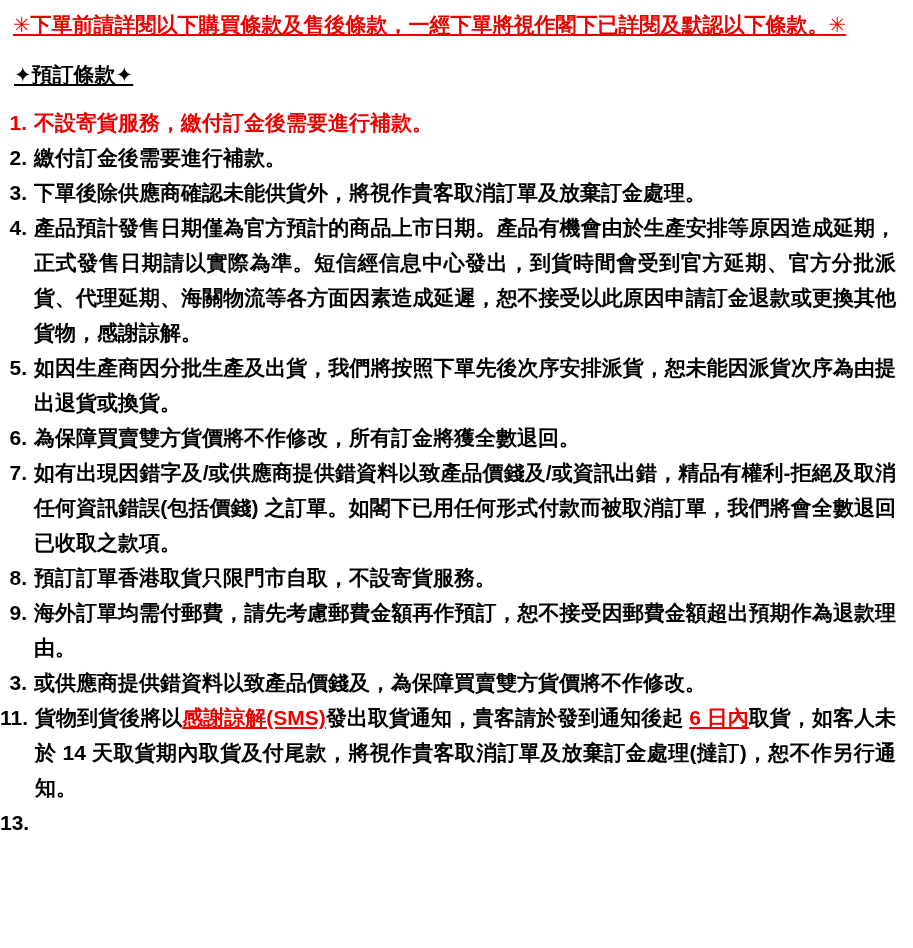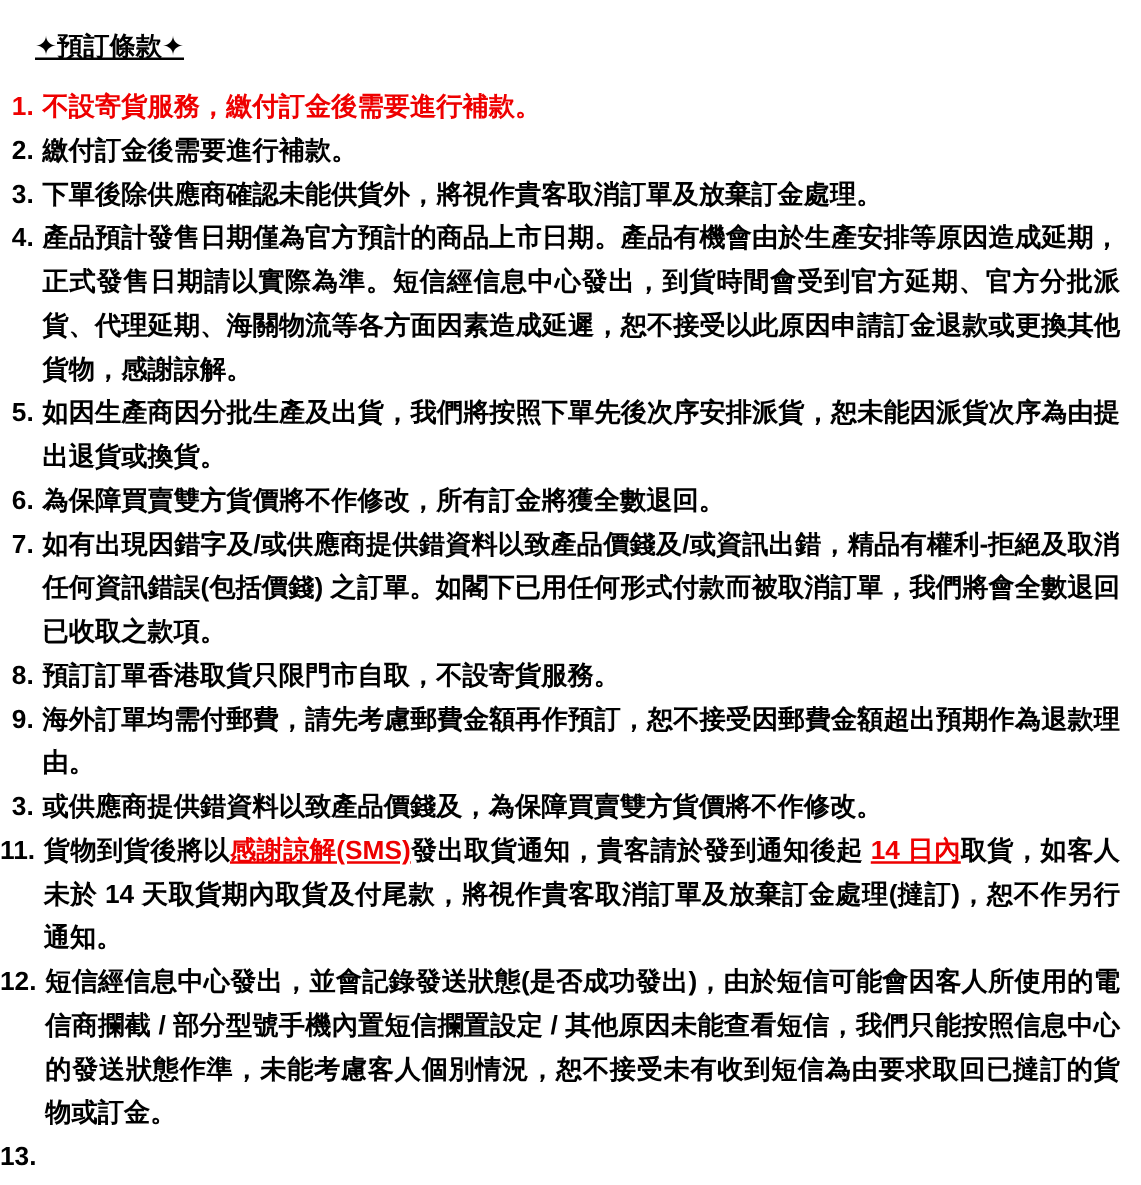"✳下單前請詳閱以下購買條款及售後條款，一經下單將視作閣下已詳閱及默認以下條款。✳" div.notice { html: none -> <div>✳下單前請詳閱以下購買條款及售後條款，一經下單將視作閣下已詳閱及默認以下條款。✳</div> }
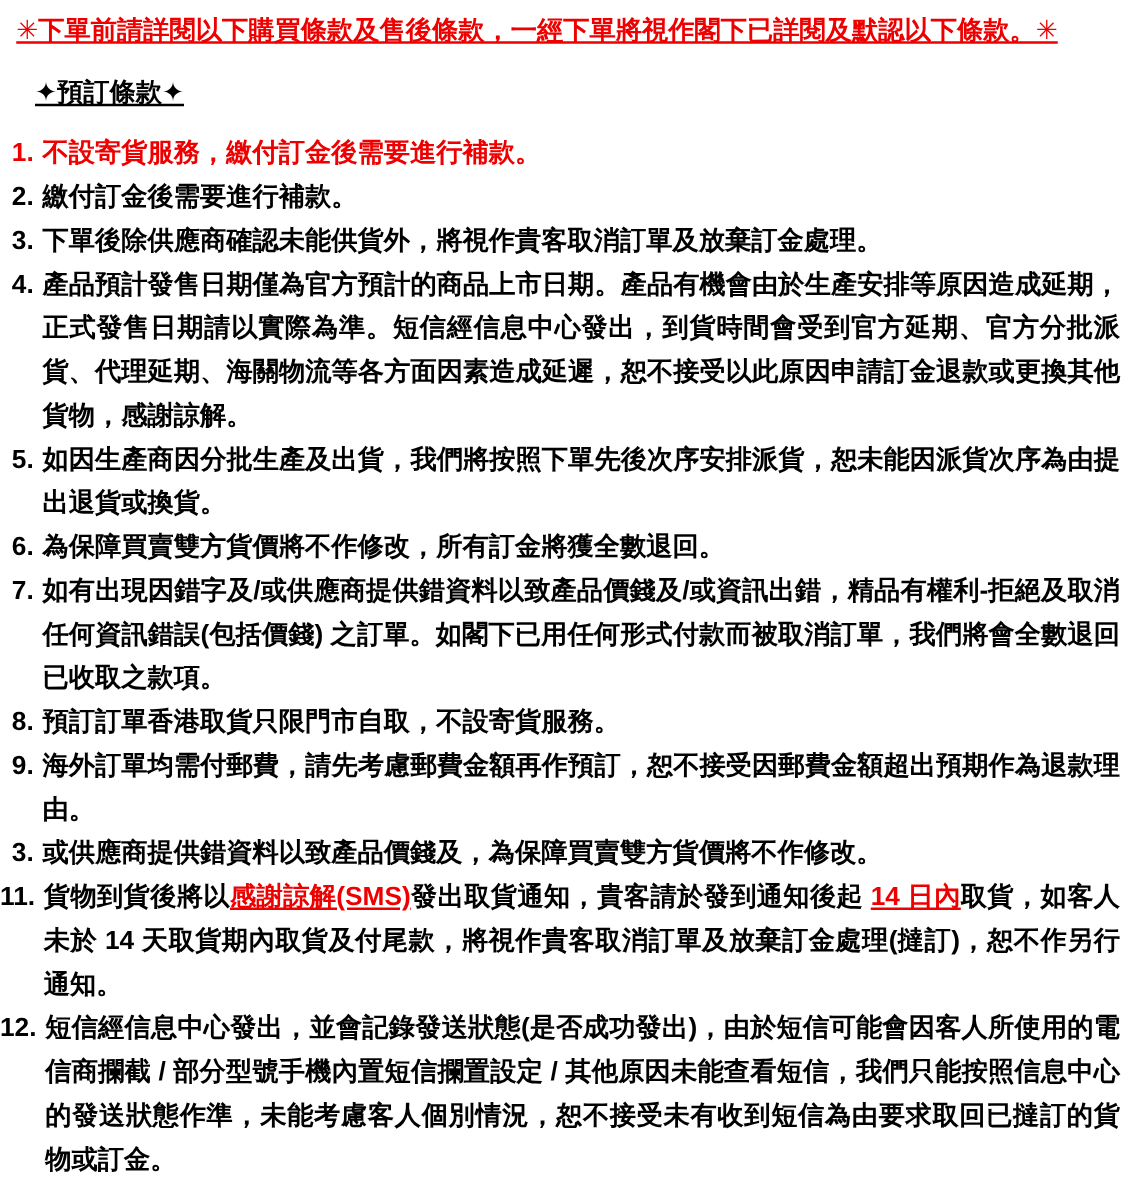"✦預訂條款✦" .section-title { margin: 15px 16px 0 28px -> 15px 16px 0 14px }
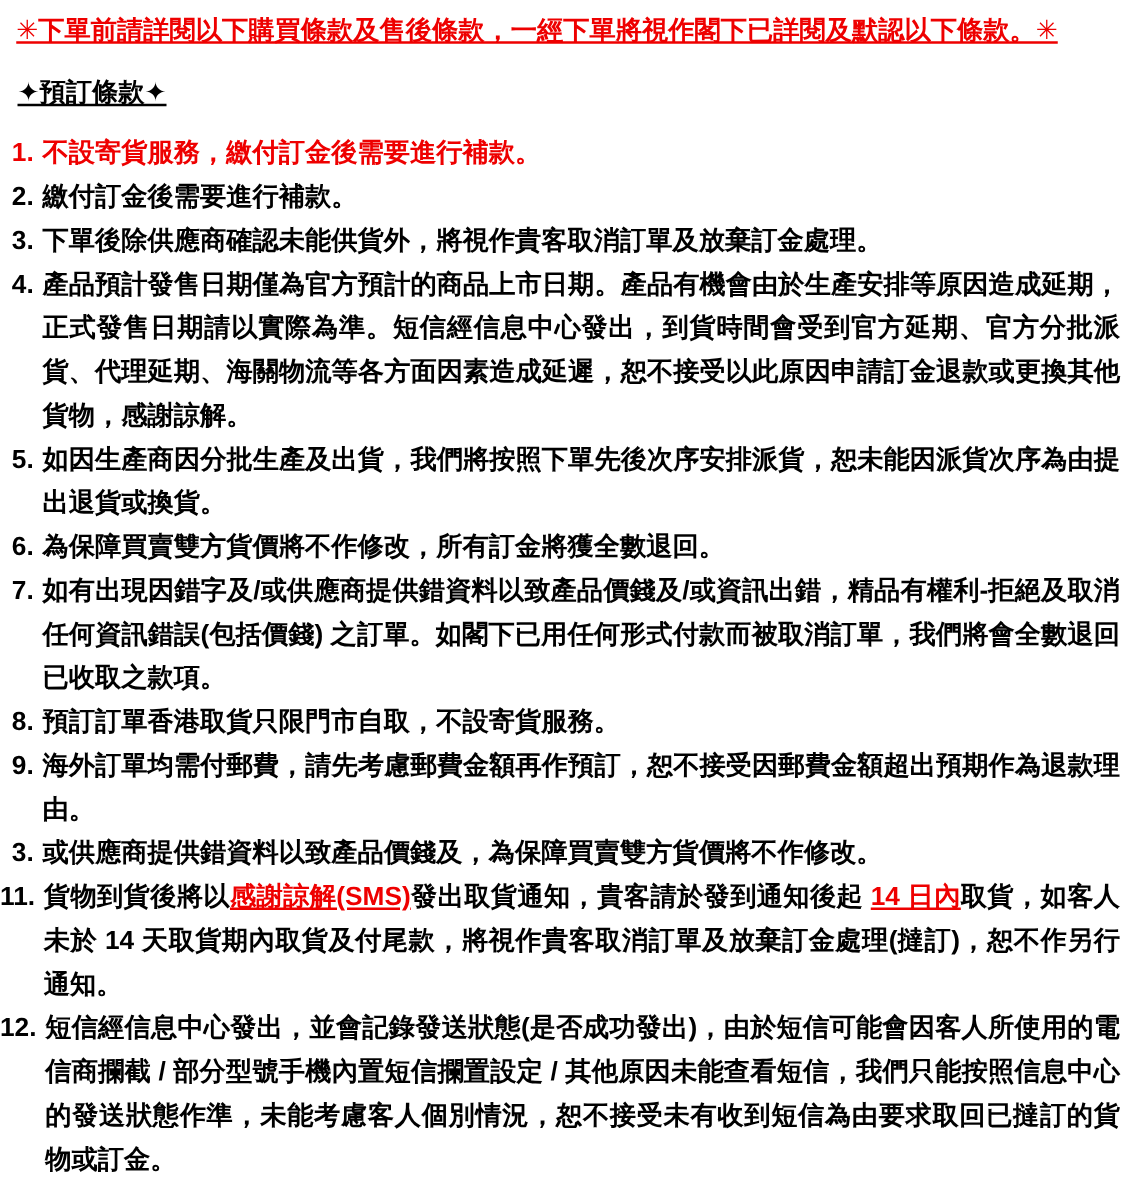"14 日內" span.hl { text: 14 -> 6 }
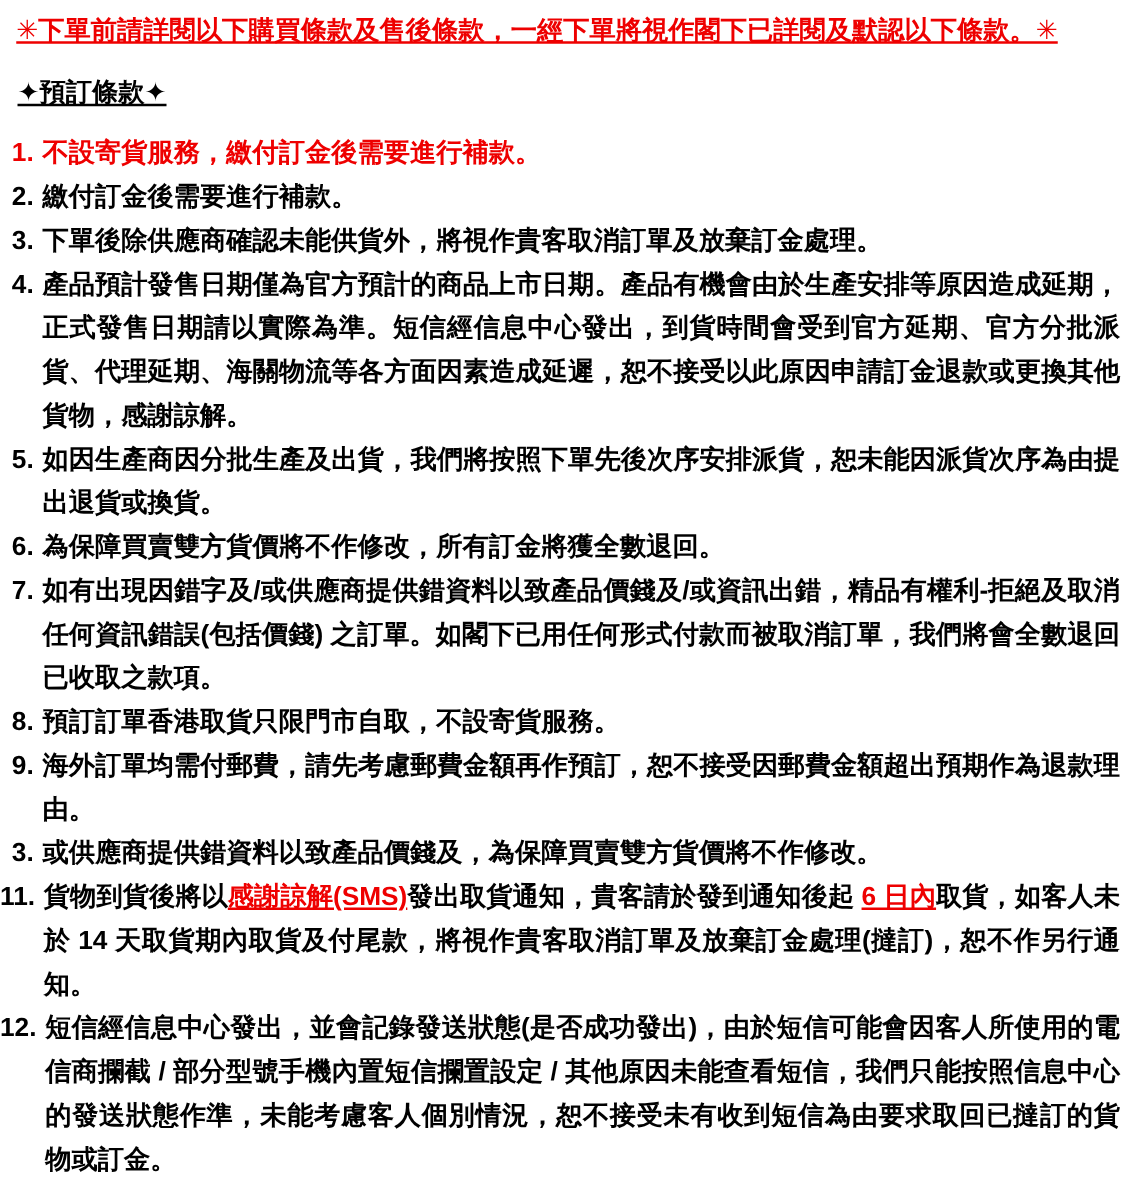"12." li.term { html: <li> <span>12.</span> <span><span>短信經信息中心發出，並會記錄發送狀態(是否成功發出)，由於短信可能會因客人所使用的電信商攔截 / 部分型號手機內置短信攔置設定 / 其他原因未能查看短信，我們只能按照信息中心的發送狀態作準，未能考慮客人個別情況，恕不接受未有收到短信為由要求取回已撻訂的貨物或訂金。</span></span> </li> -> none }
